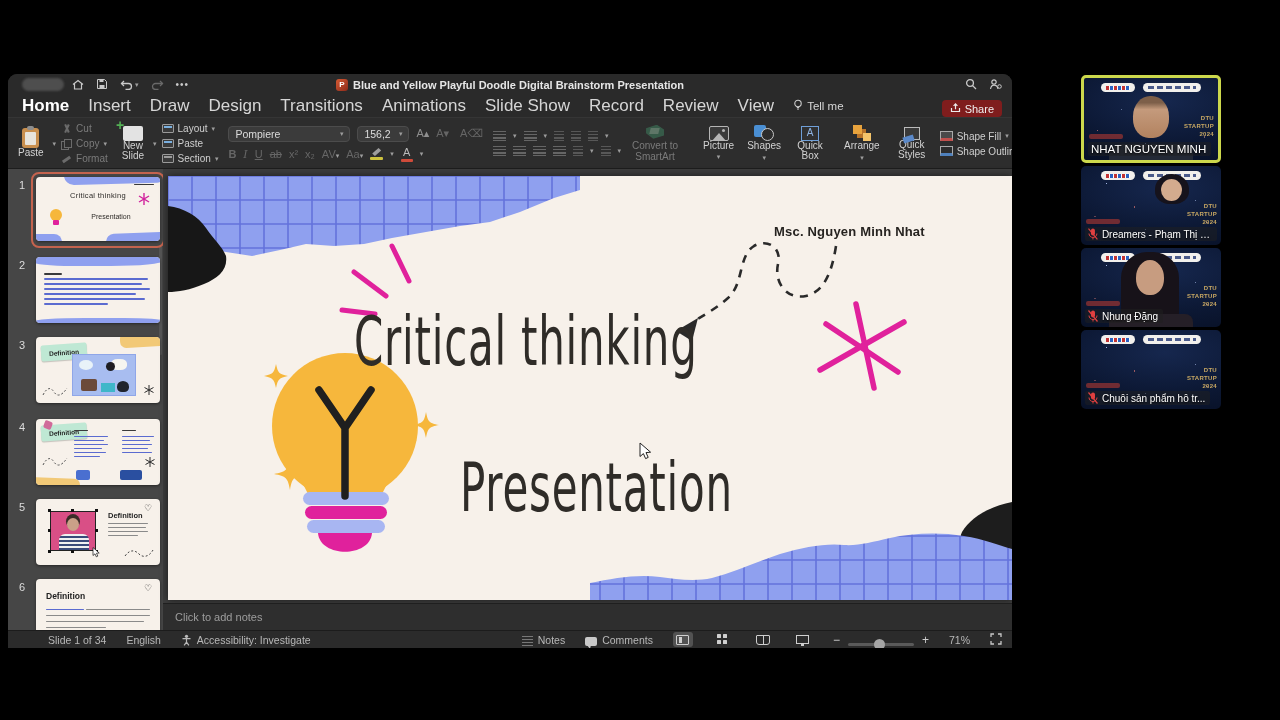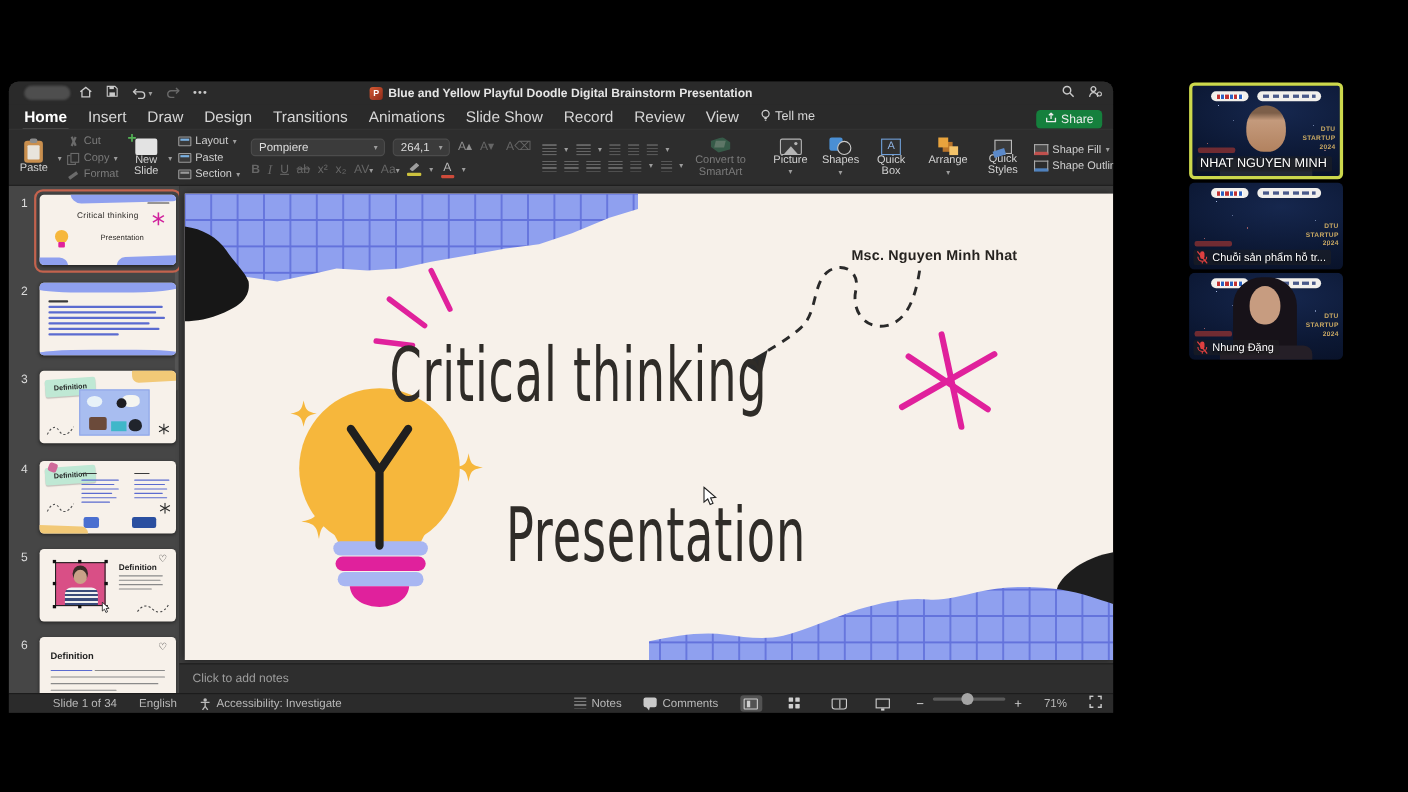"Home" .tab { font-size: 14px -> 17px }
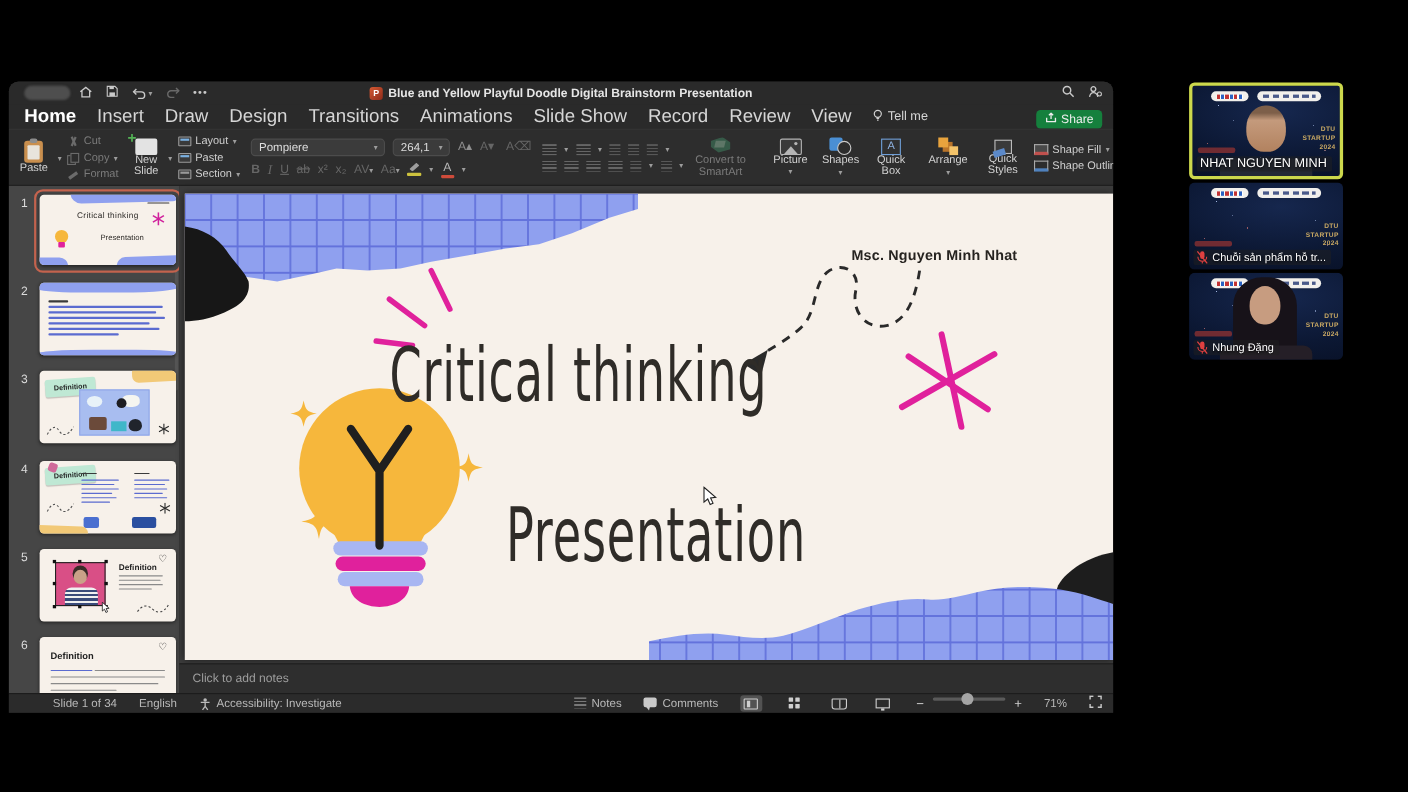"Share" .sharebtn { background: #15803d -> #7f1d1d }
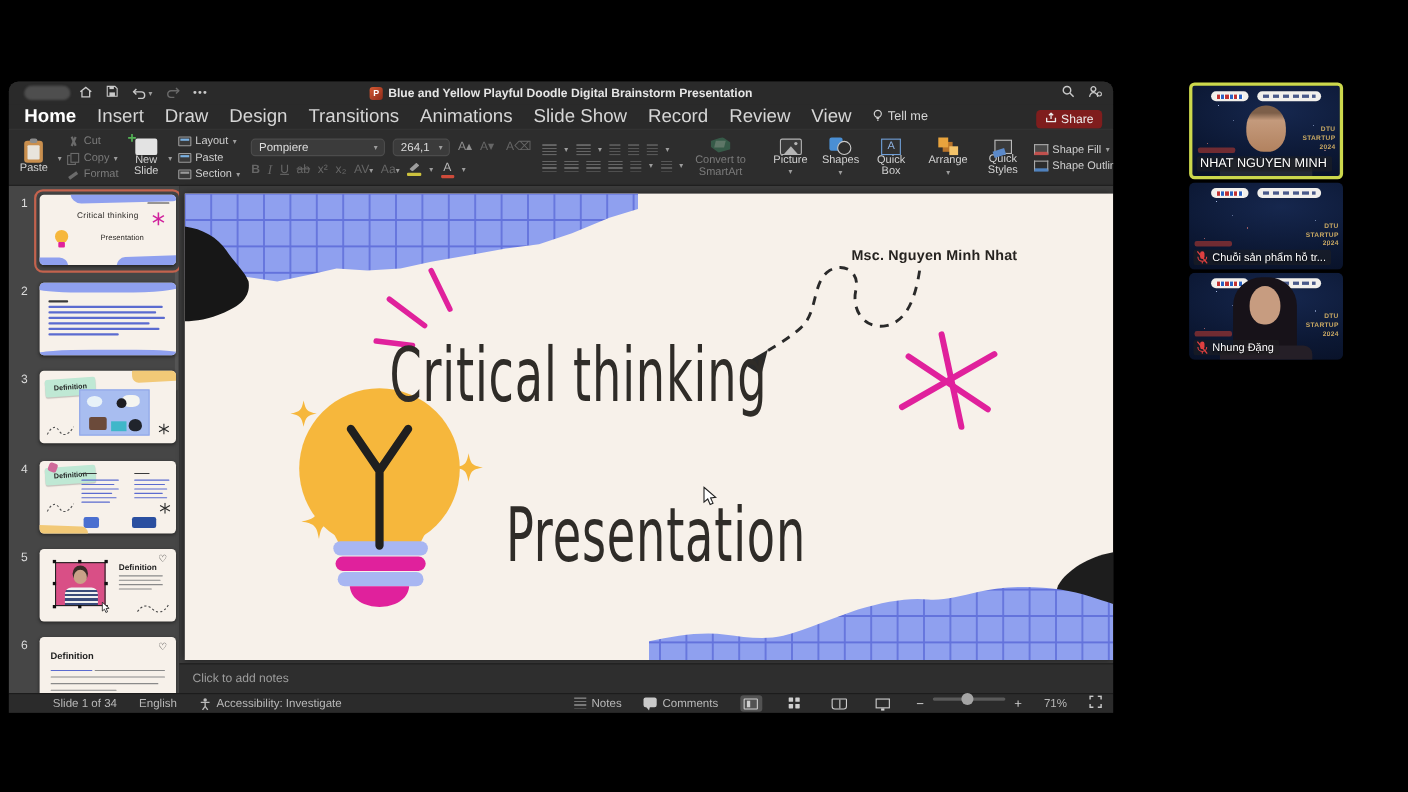"264,1" span { text: 264,1 -> 156,2 }
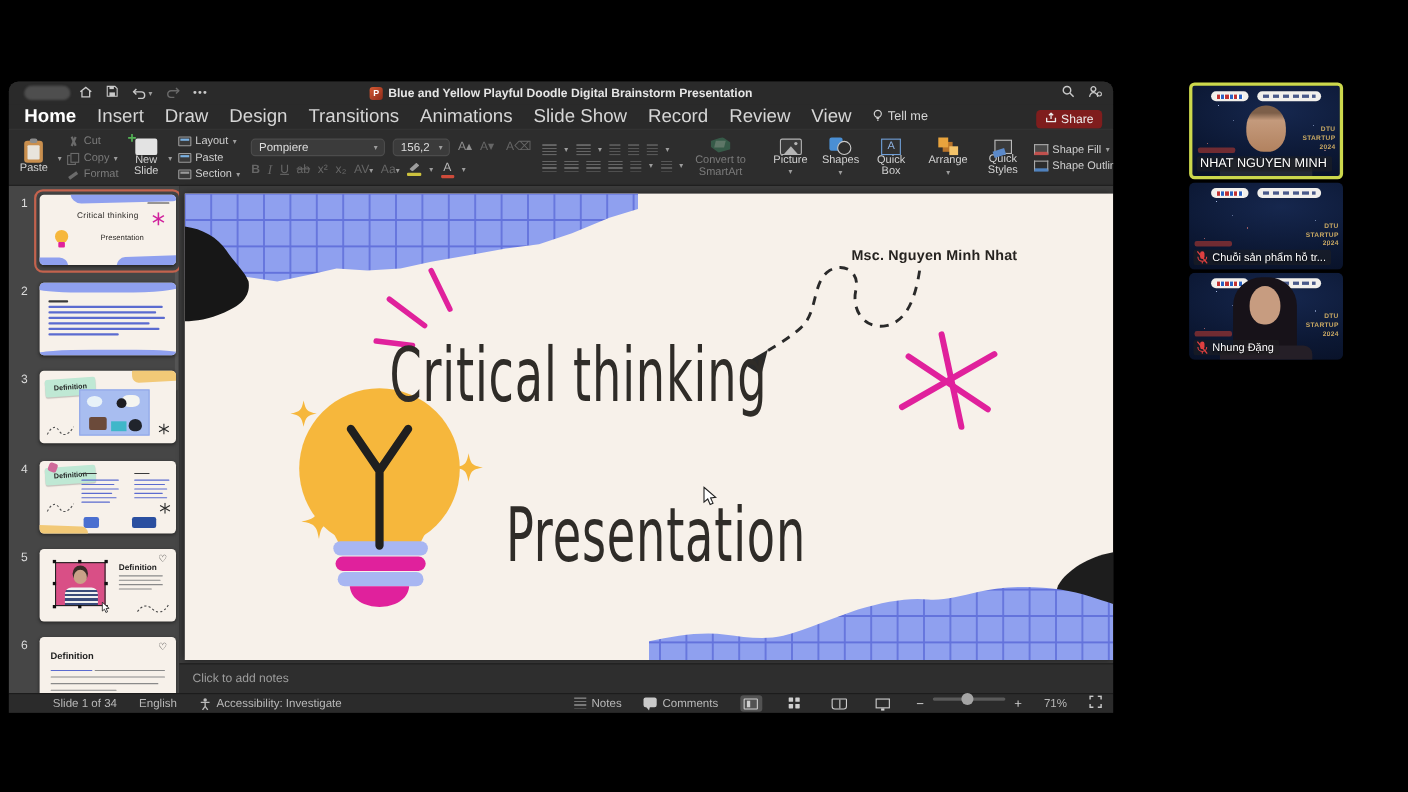"Dreamers - Phạm Thị T..." div.tile { html: none -> <div> <div> <span></span> <span></span> </div> <div>DTU STARTUP 2024</div> <div></div> <div></div> <div></div> <div> <svg> <rect></rect> <path></path> <rect></rect> <line></line> </svg> <span>Dreamers - Phạm Thị T...</span> </div> </div> }
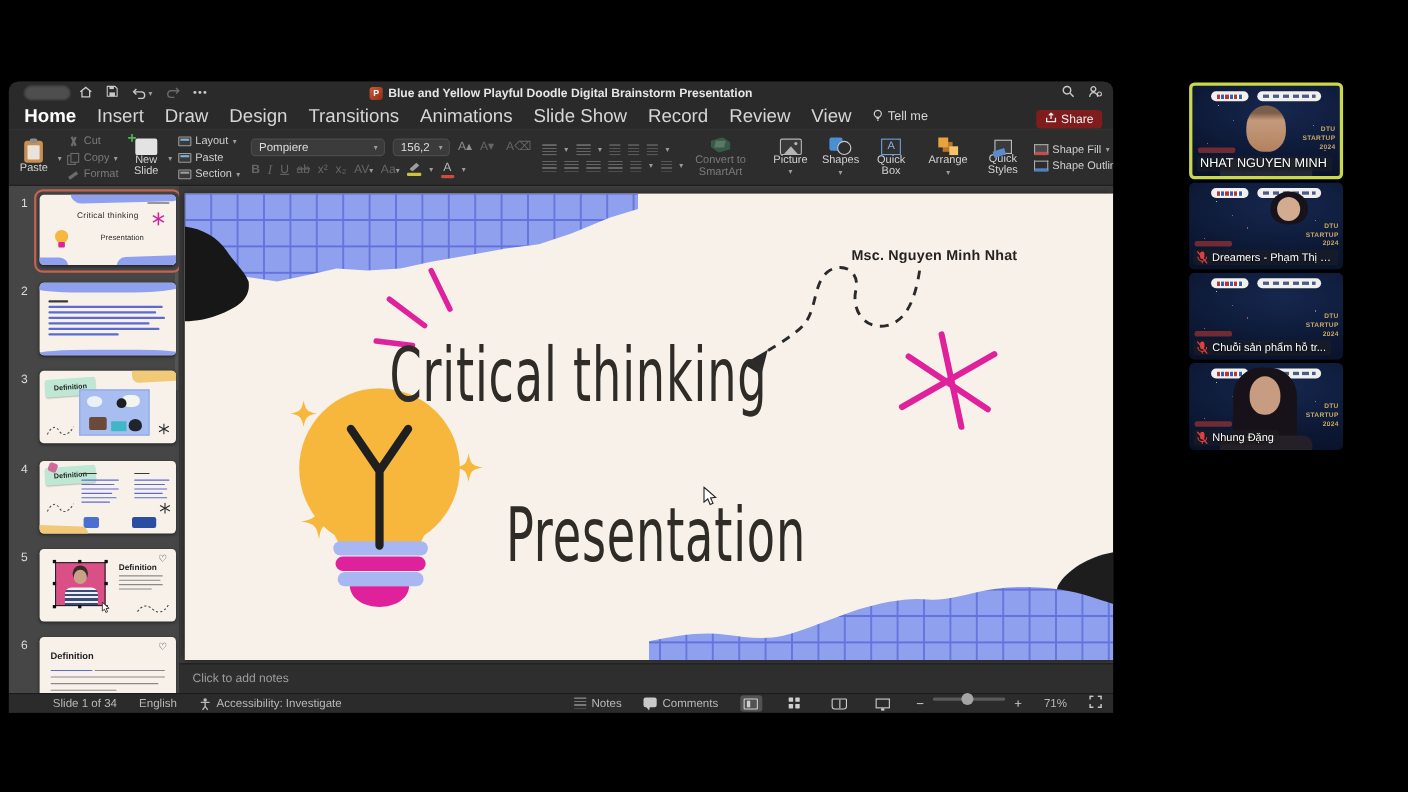"Chuỗi sản phẩm hỗ tr..." div.tile { order: before "Nhung Đặng" -> after "Nhung Đặng" }
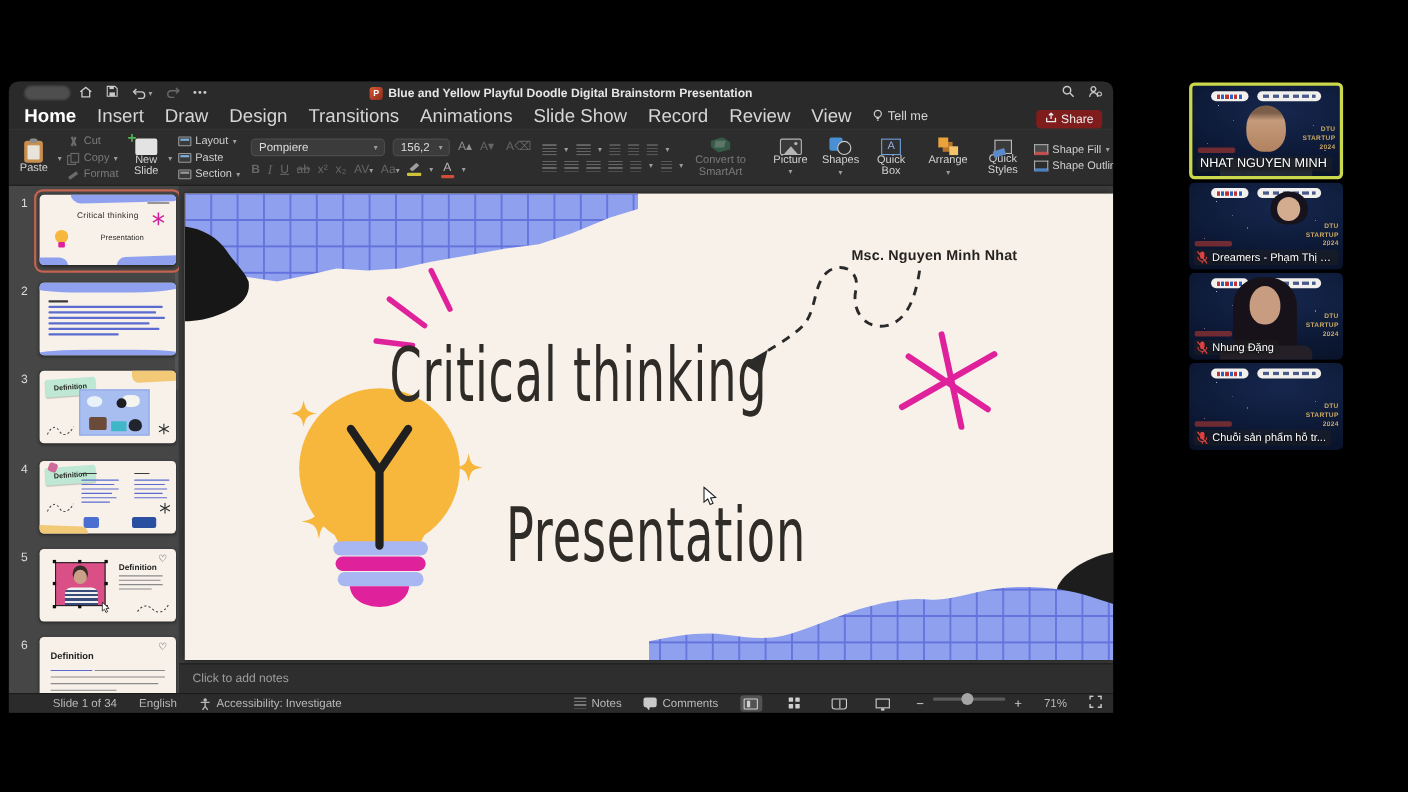"Slide 1 of 34" .stgrp { align-items: flex-start -> flex-end }
